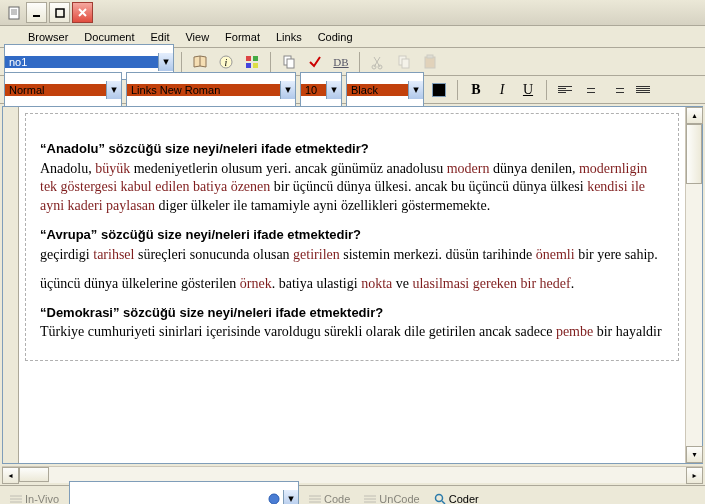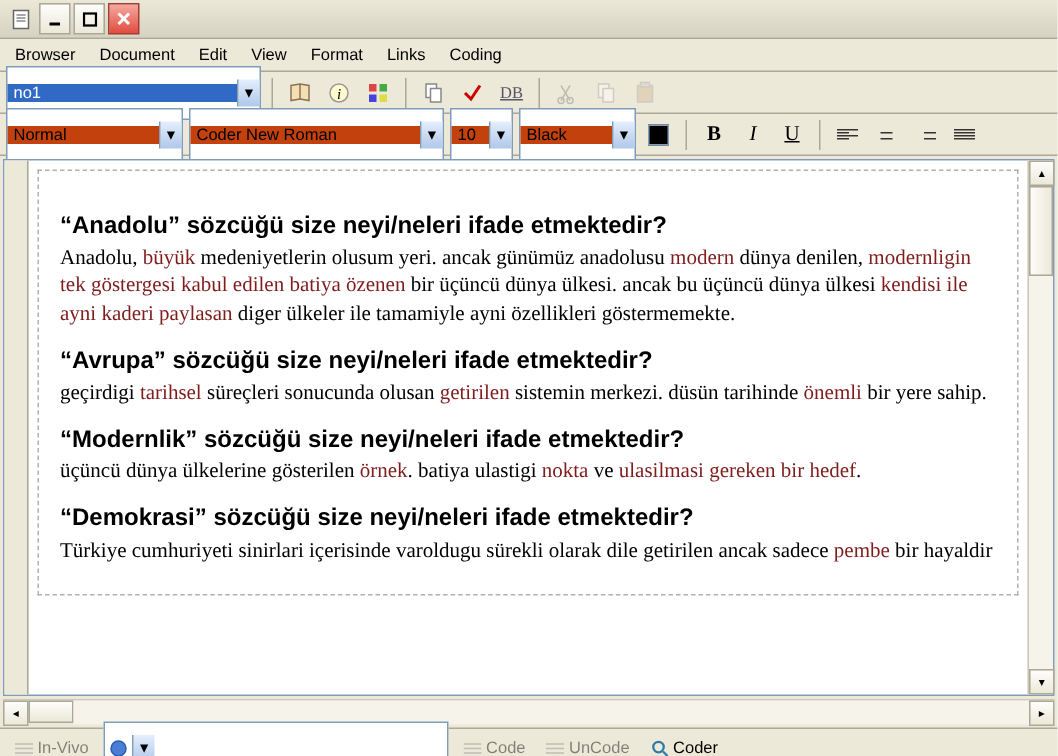"Browser" .menubar { padding: 0 2px -> 0 20px }
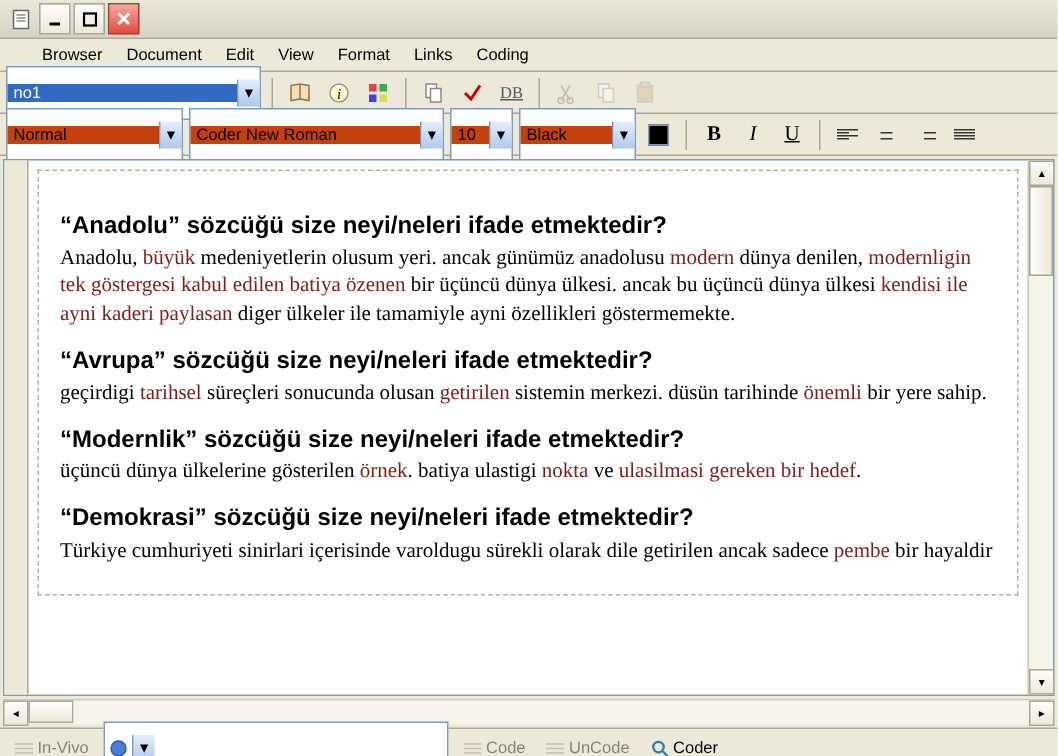"no1" .combo { justify-content: none -> flex-end }
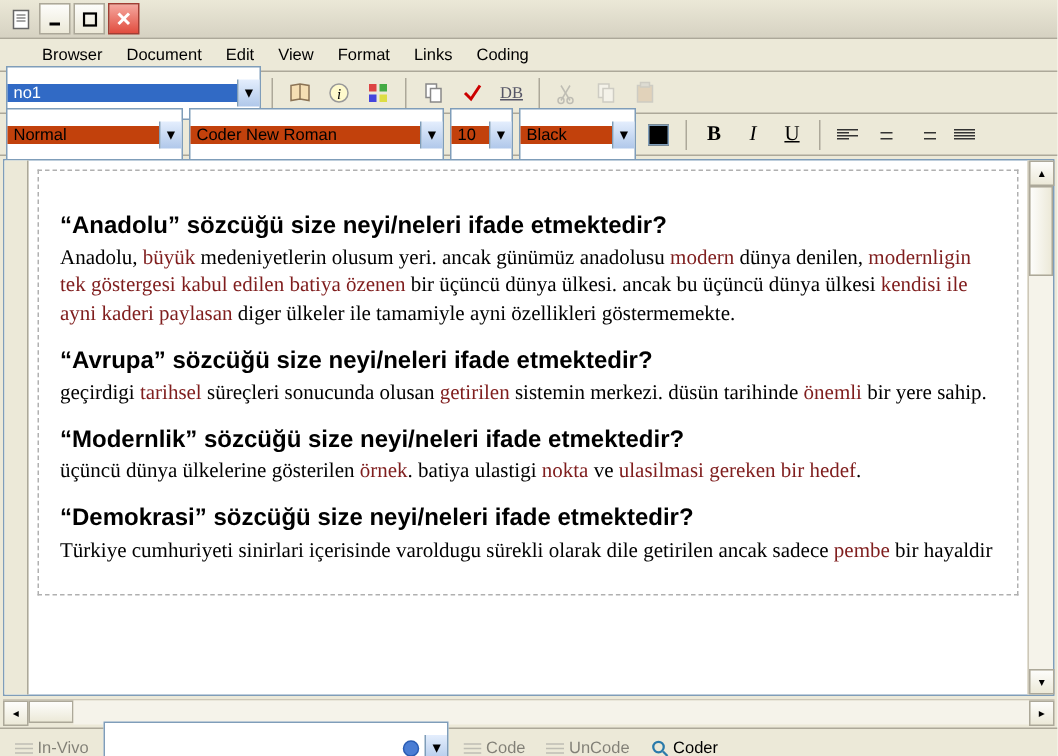"Coder New Roman" span.combo-text { text: Coder -> Links }
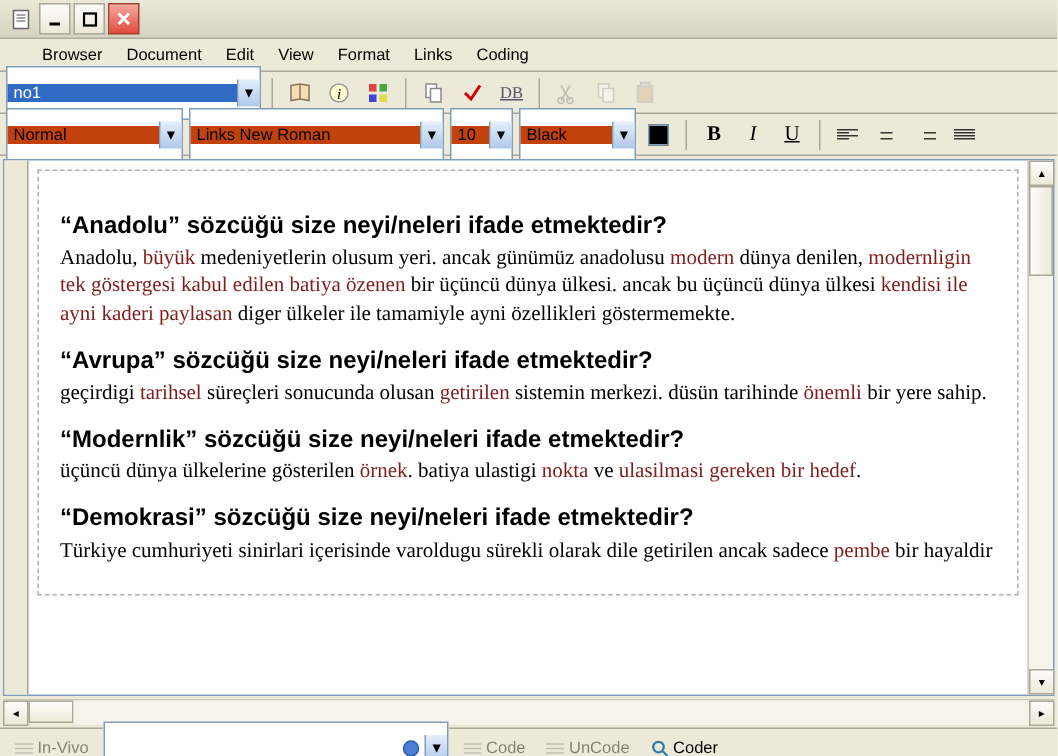"“Anadolu” sözcüğü size neyi/neleri ifade" .doc-content h3 { font-size: 16px -> 13px }
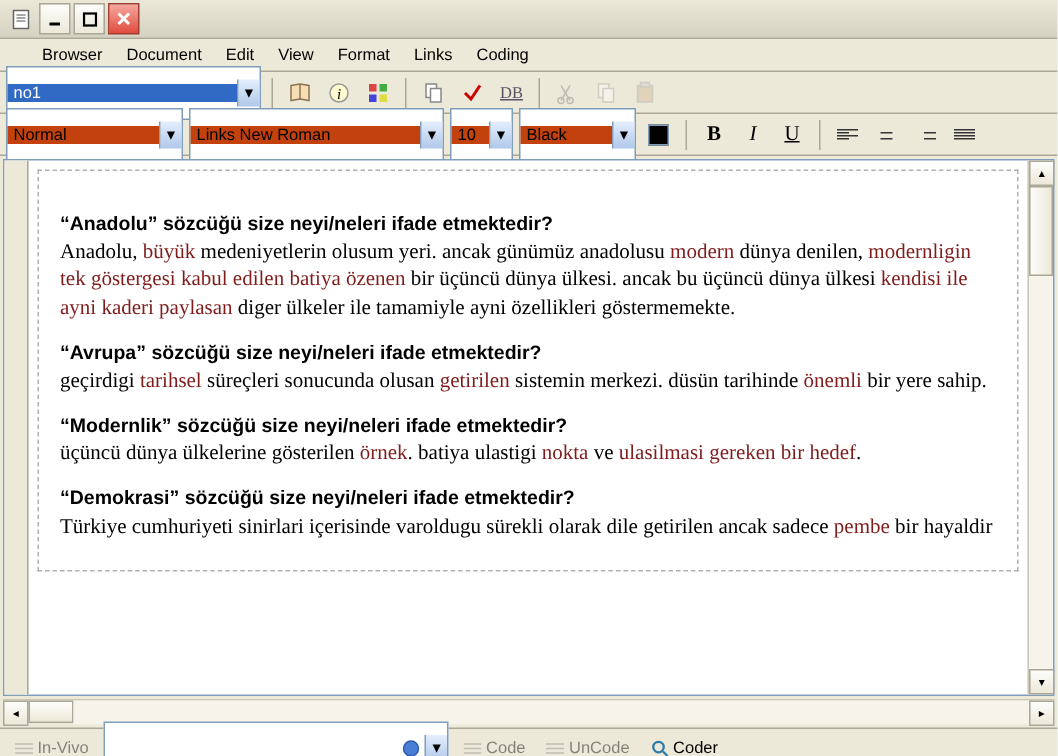"“Modernlik” sözcüğü size neyi/neleri" h3 { html: <h3>“Modernlik” sözcüğü size neyi/neleri ifade etmektedir?</h3> -> none }
